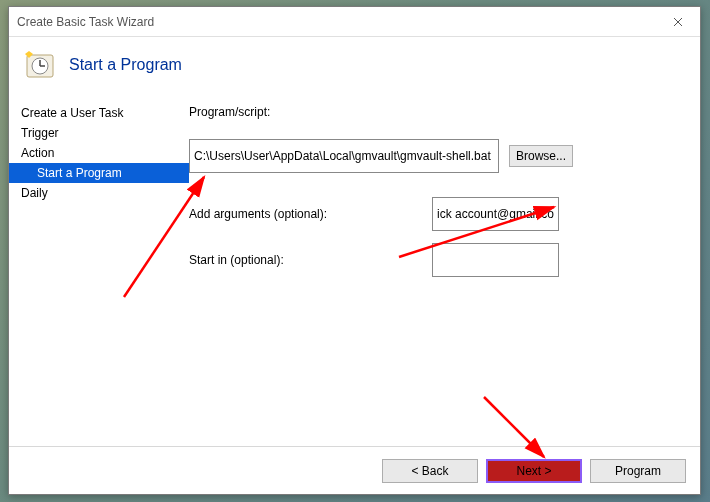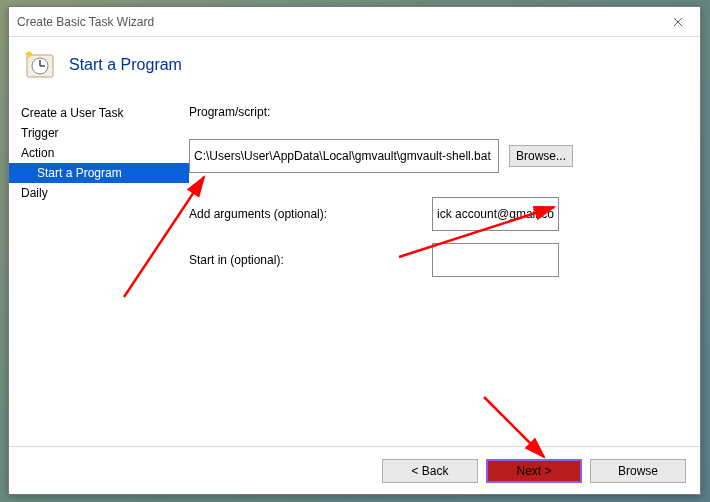"Browse" button.btn { text: Browse -> Program }
